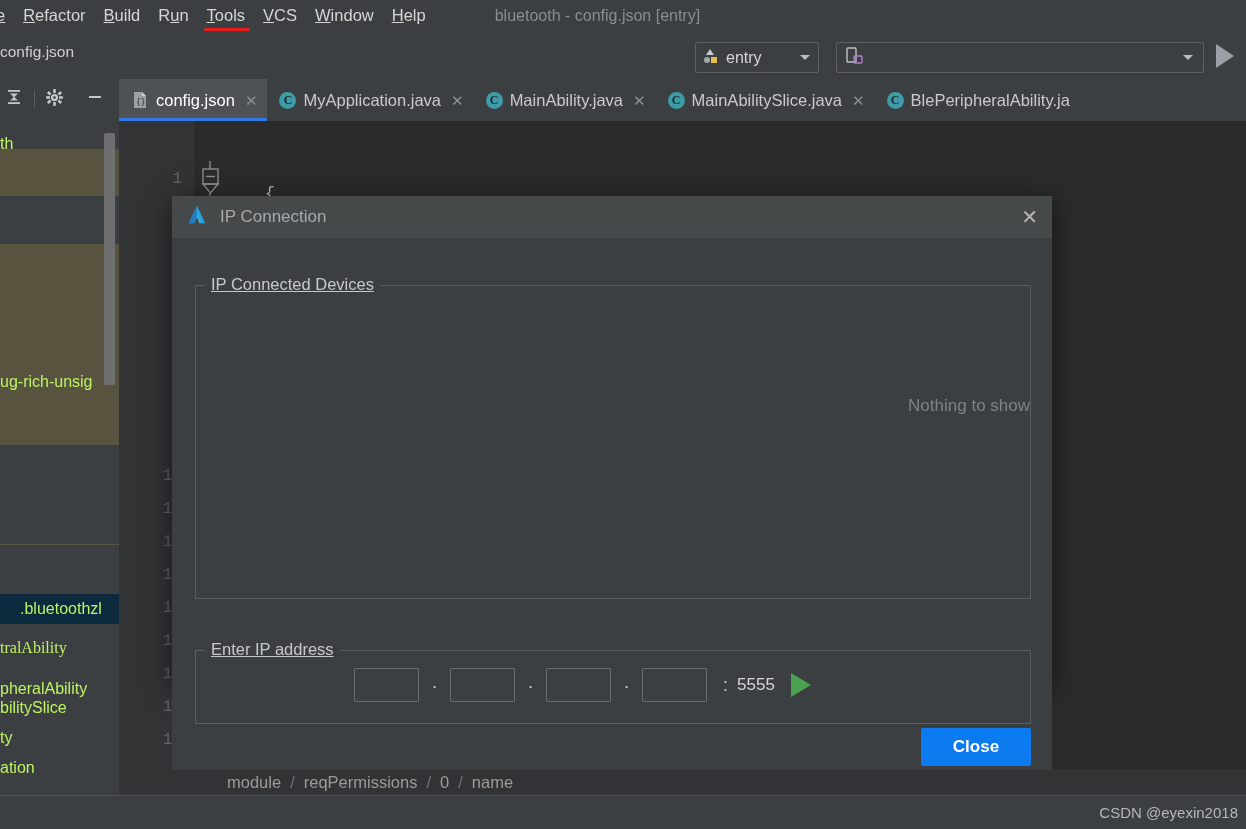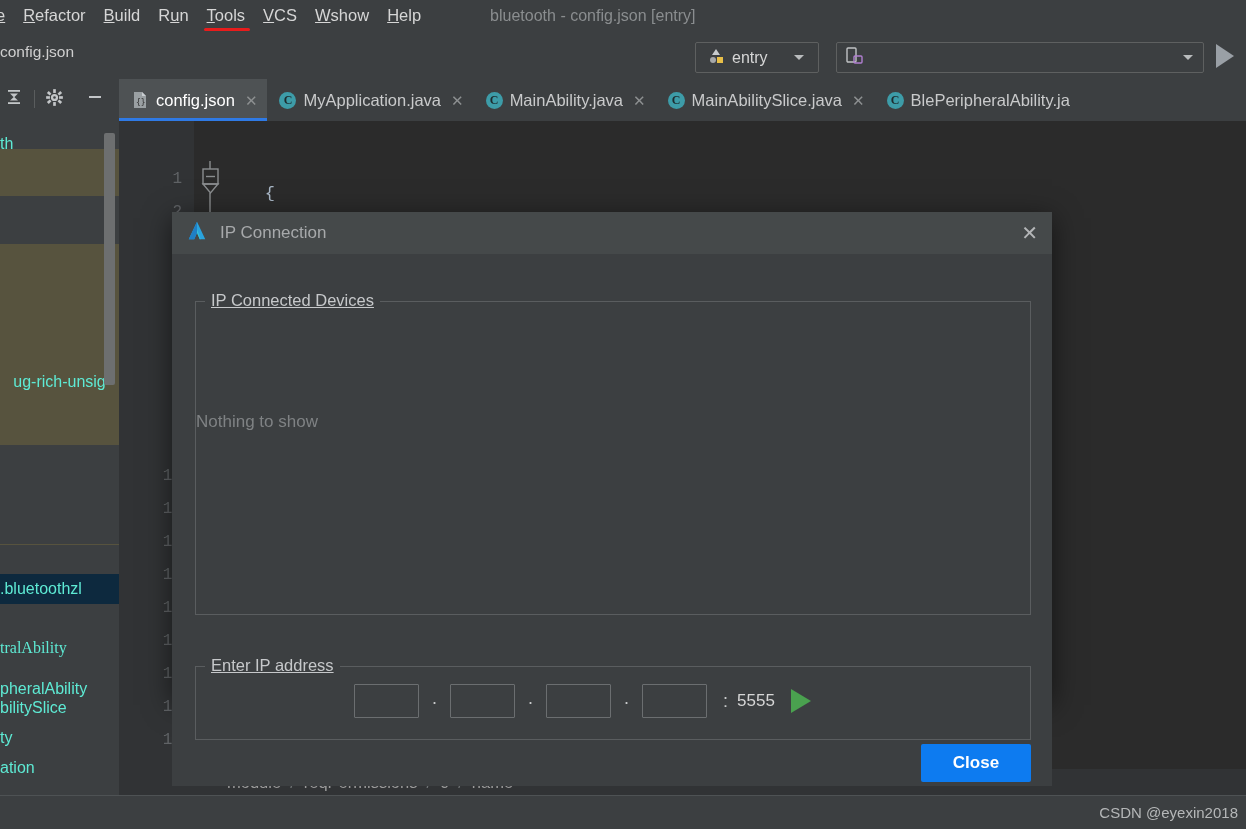"show" span { text: show -> indow }
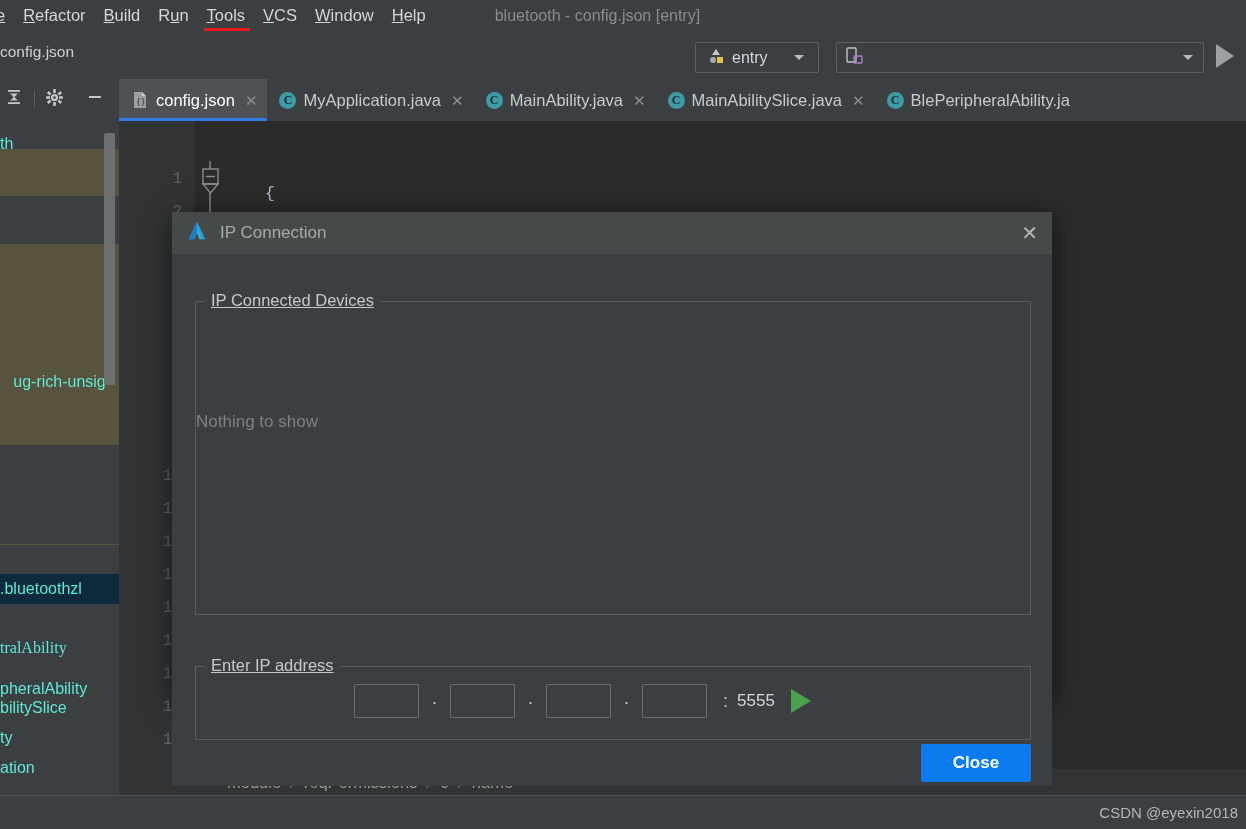"entry" .rc-combo { padding: 0 12px -> 0 6px }
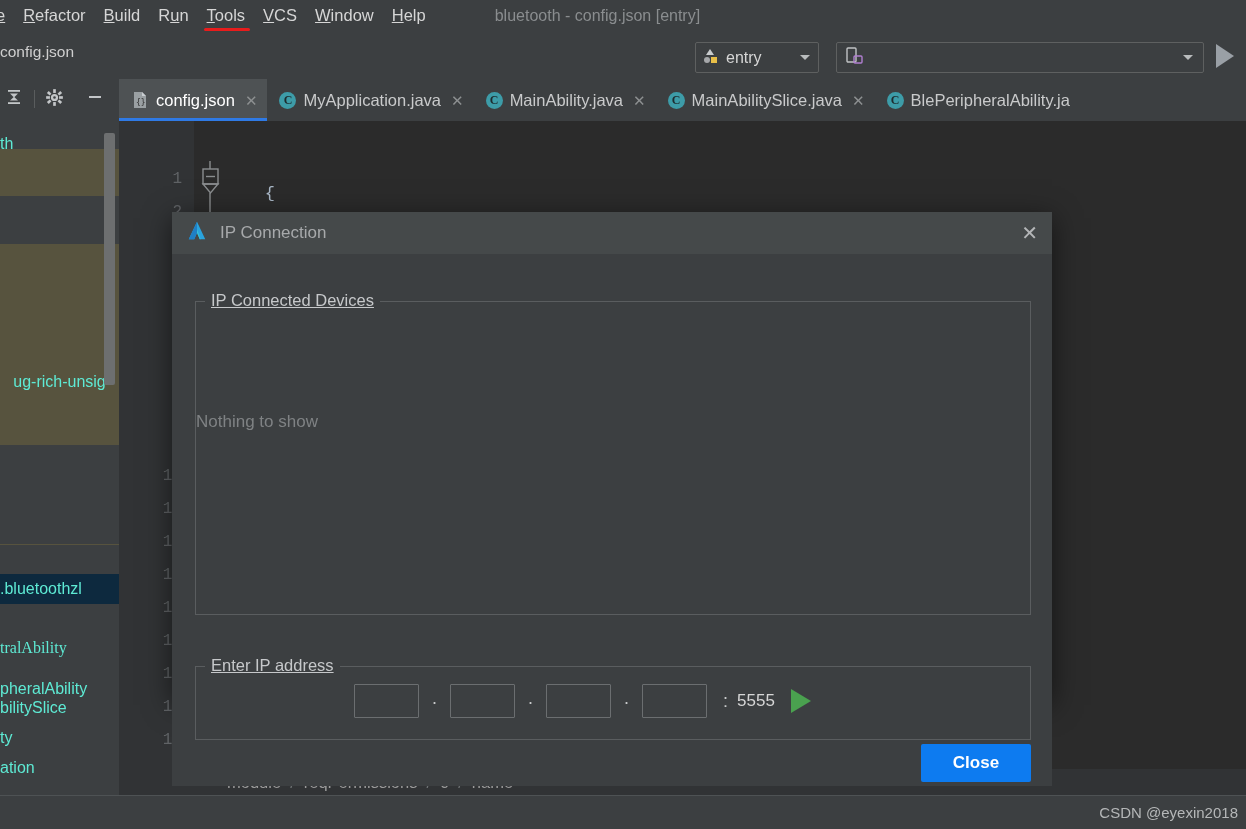"th" .tree-row { color: #5eead4 -> #bef264 }
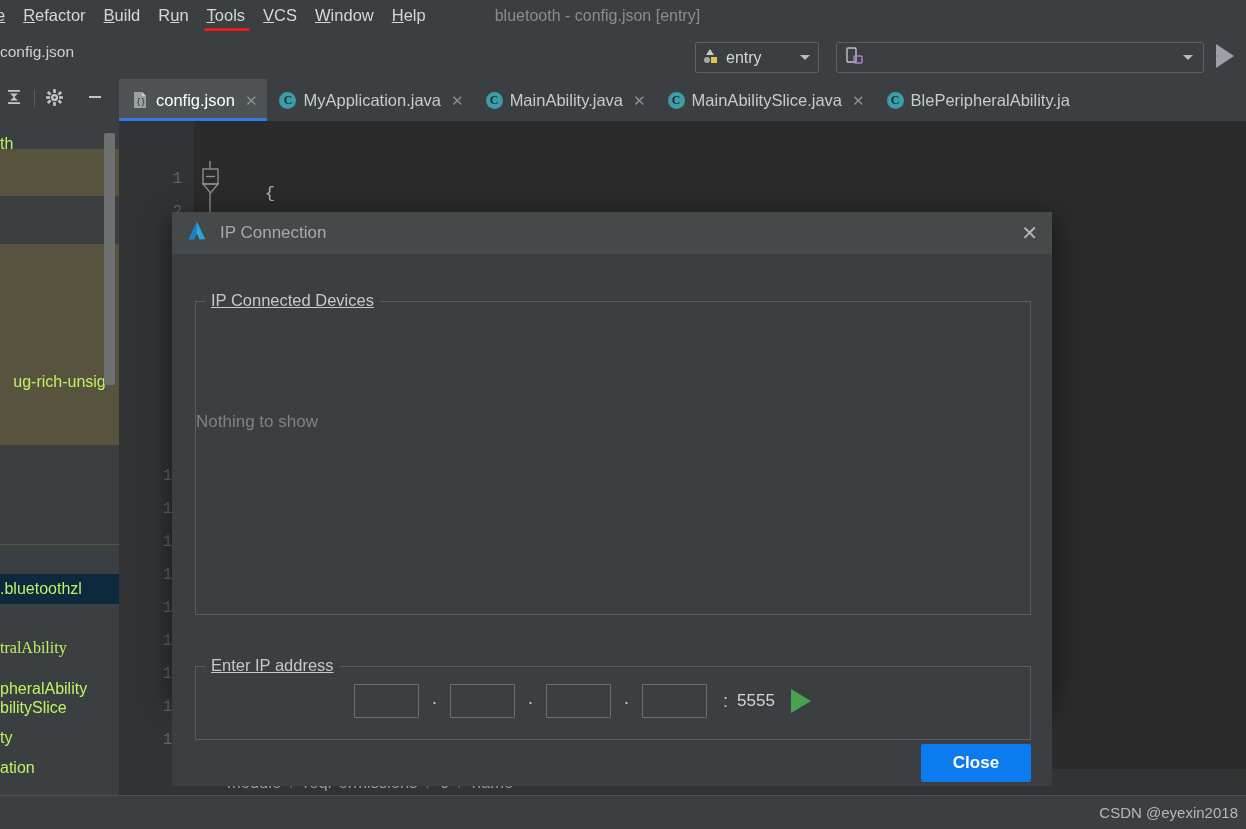"IP Connection" .dialog { top: 212px -> 196px }
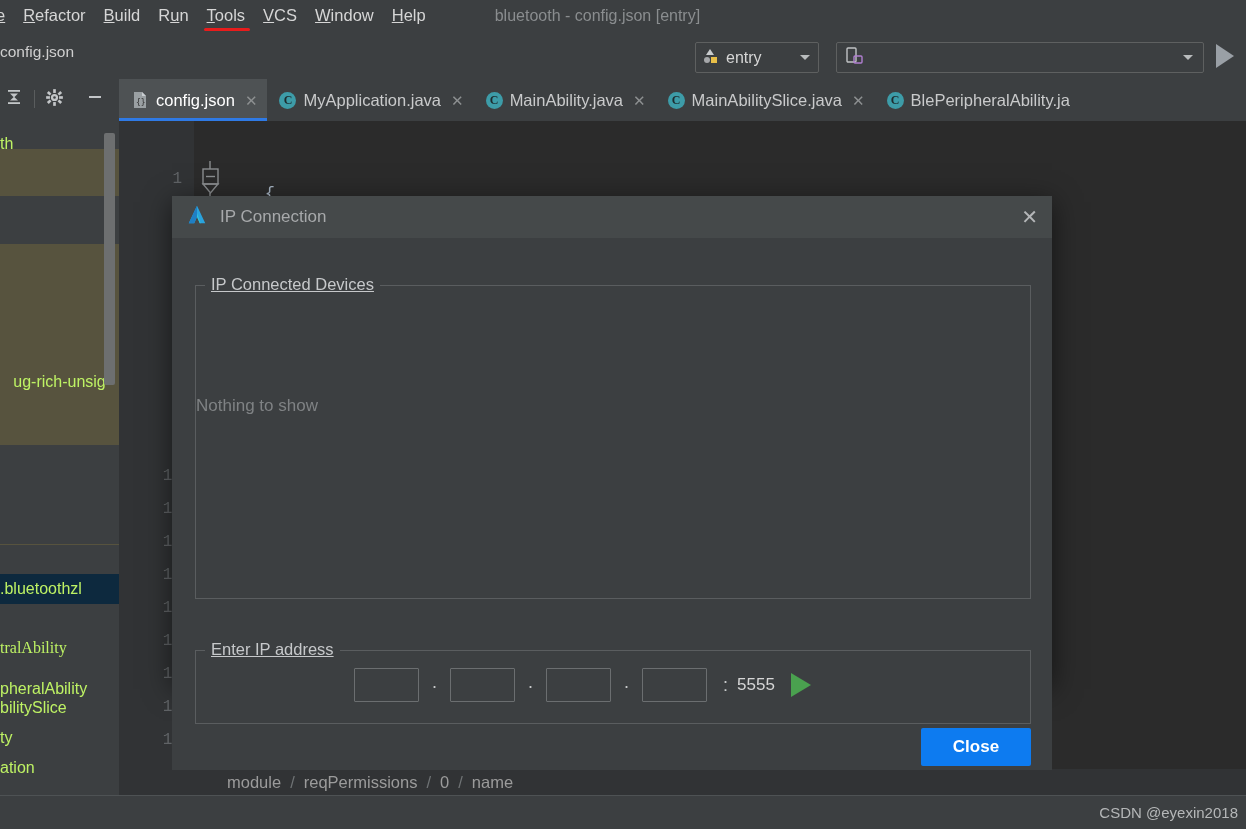"ug-rich-unsig" div.tree-row { text-align: center -> none }
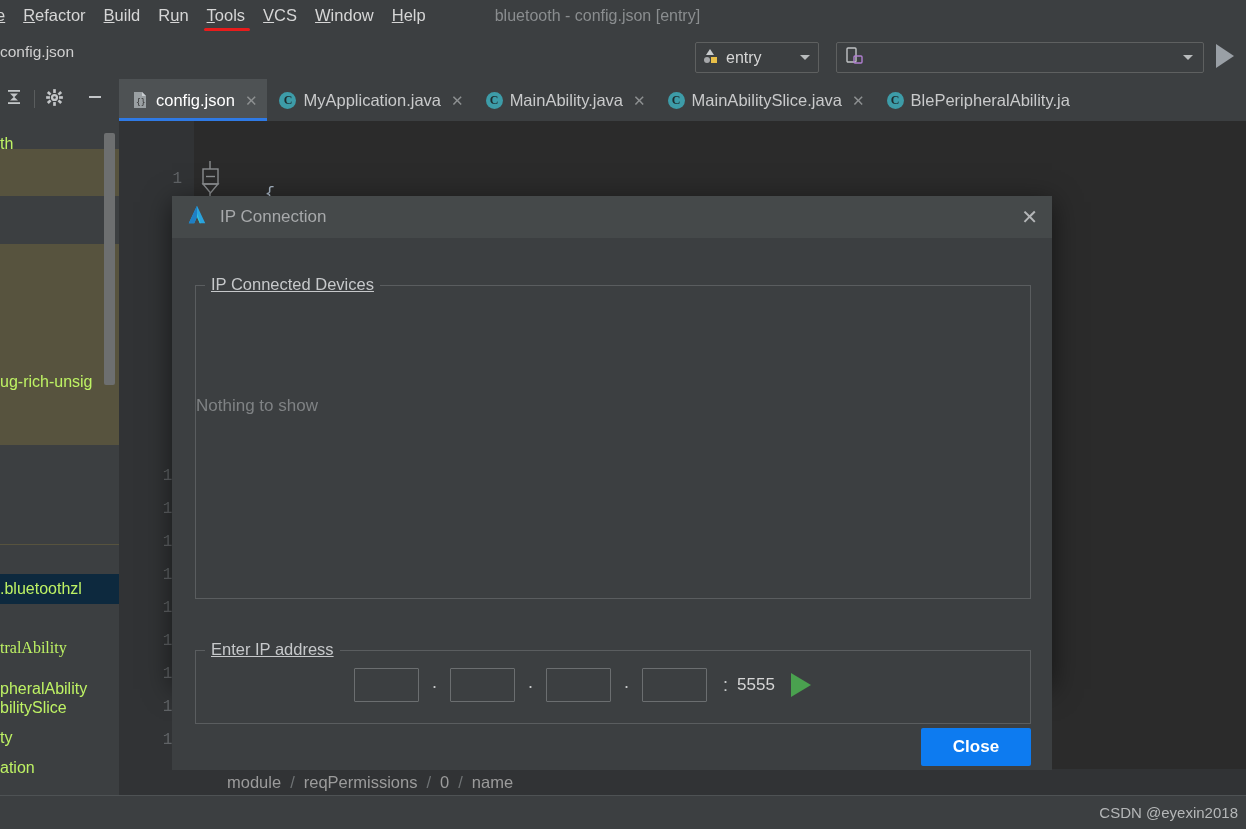"Nothing to show" .nothing { text-align: left -> right }
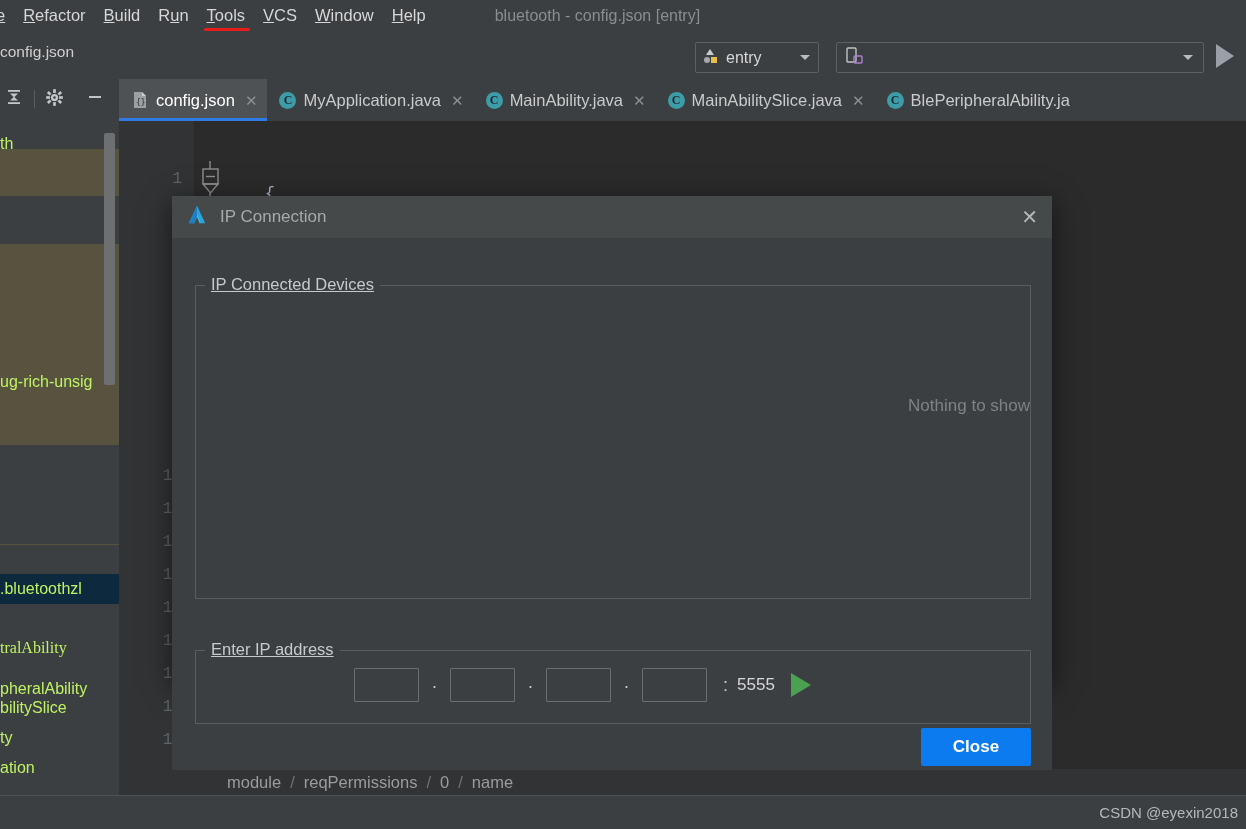".bluetoothzl" div.tree-row { padding-left: none -> 20px; top: 455px -> 475px }
